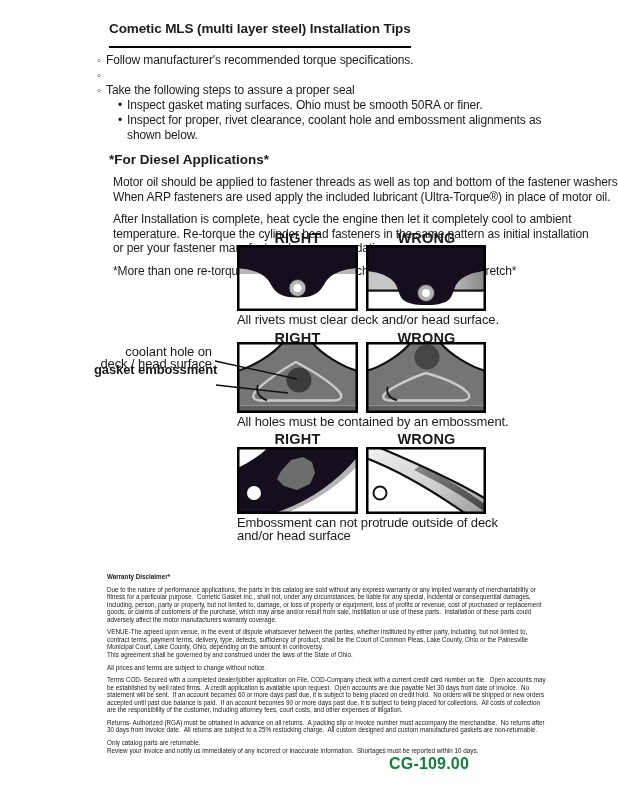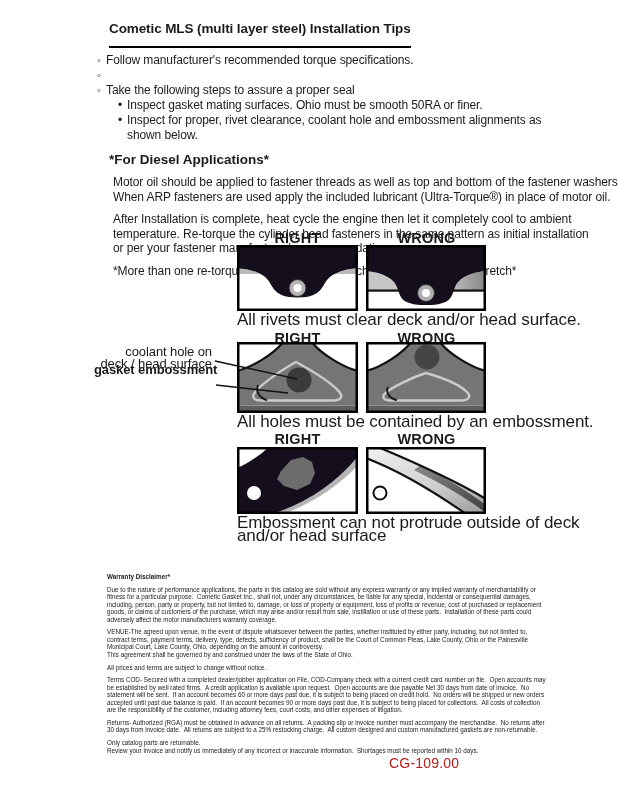"All rivets must clear deck" .caption { font-size: 17px -> 13px }
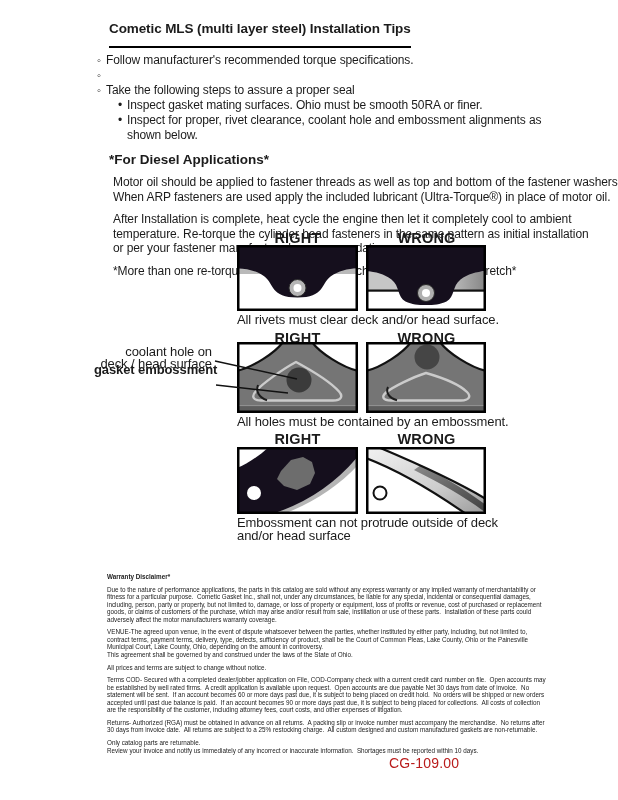"CG-109.00" .pagenum { color: #b91c1c -> #15803d; font-size: 14px -> 16px; font-weight: none -> bold }
